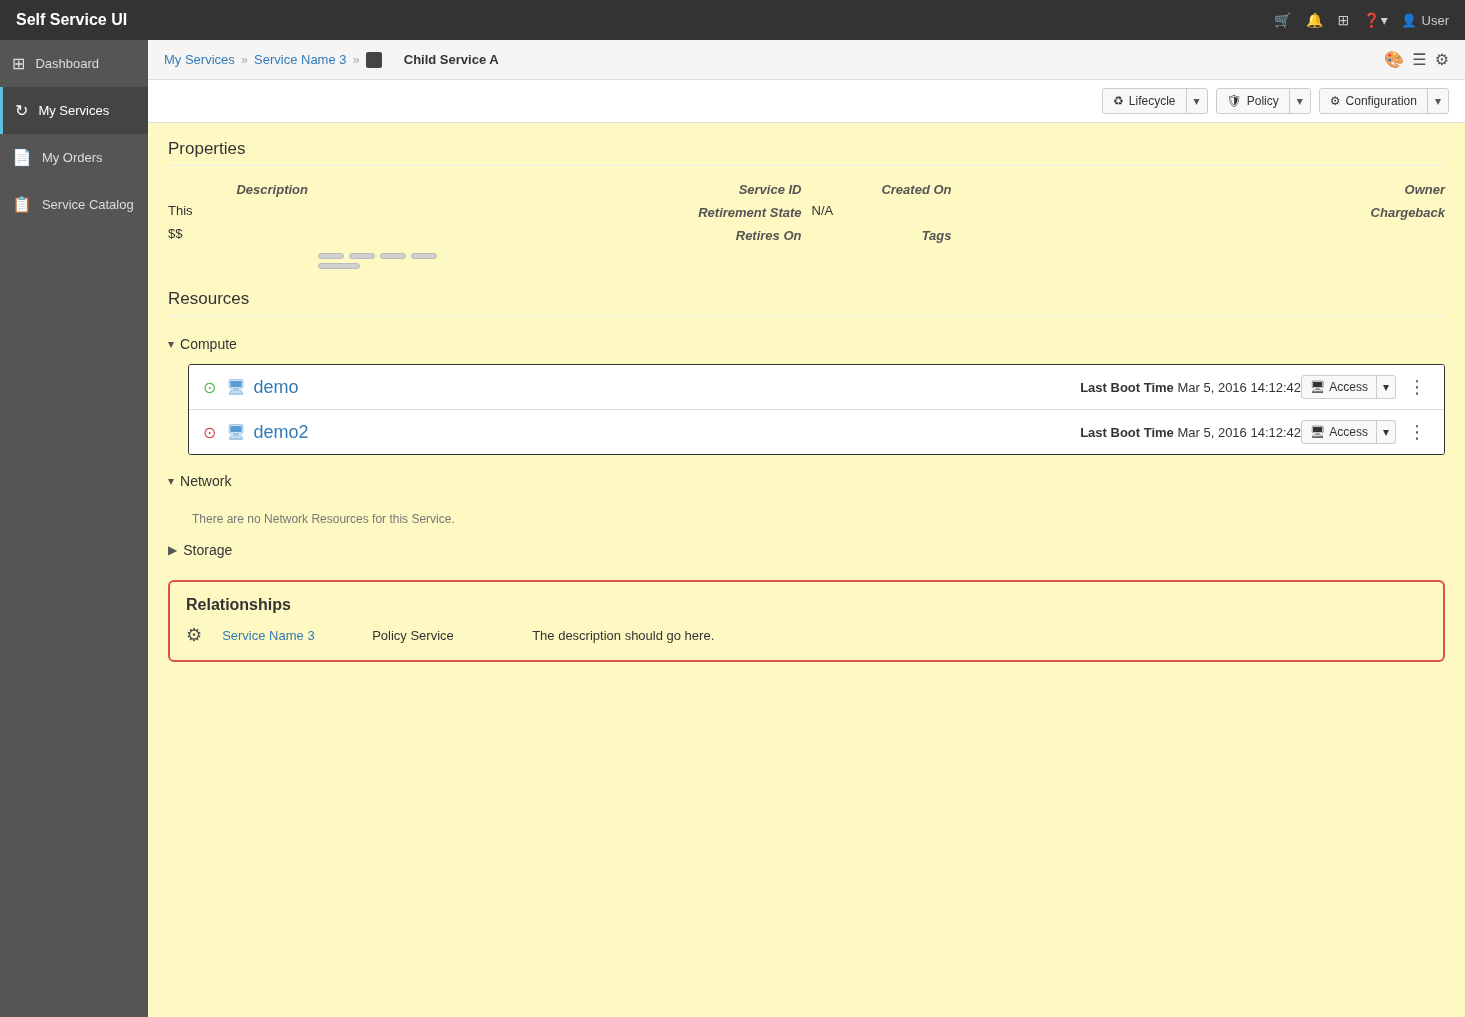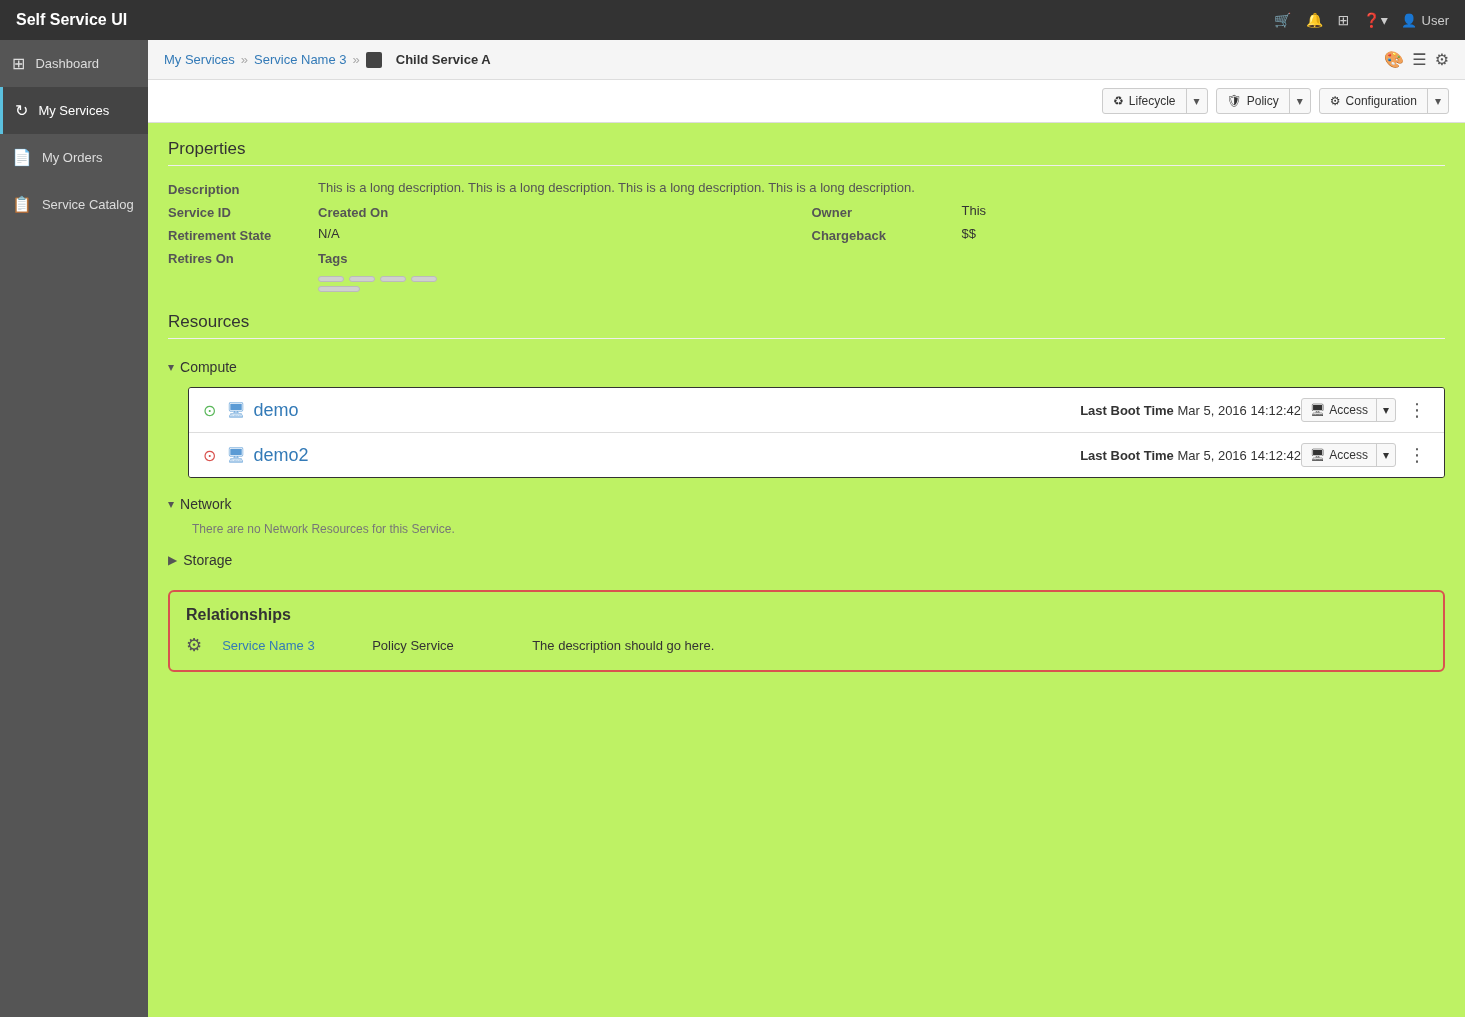"Child Service A" .breadcrumb .current { gap: 14px -> 22px }
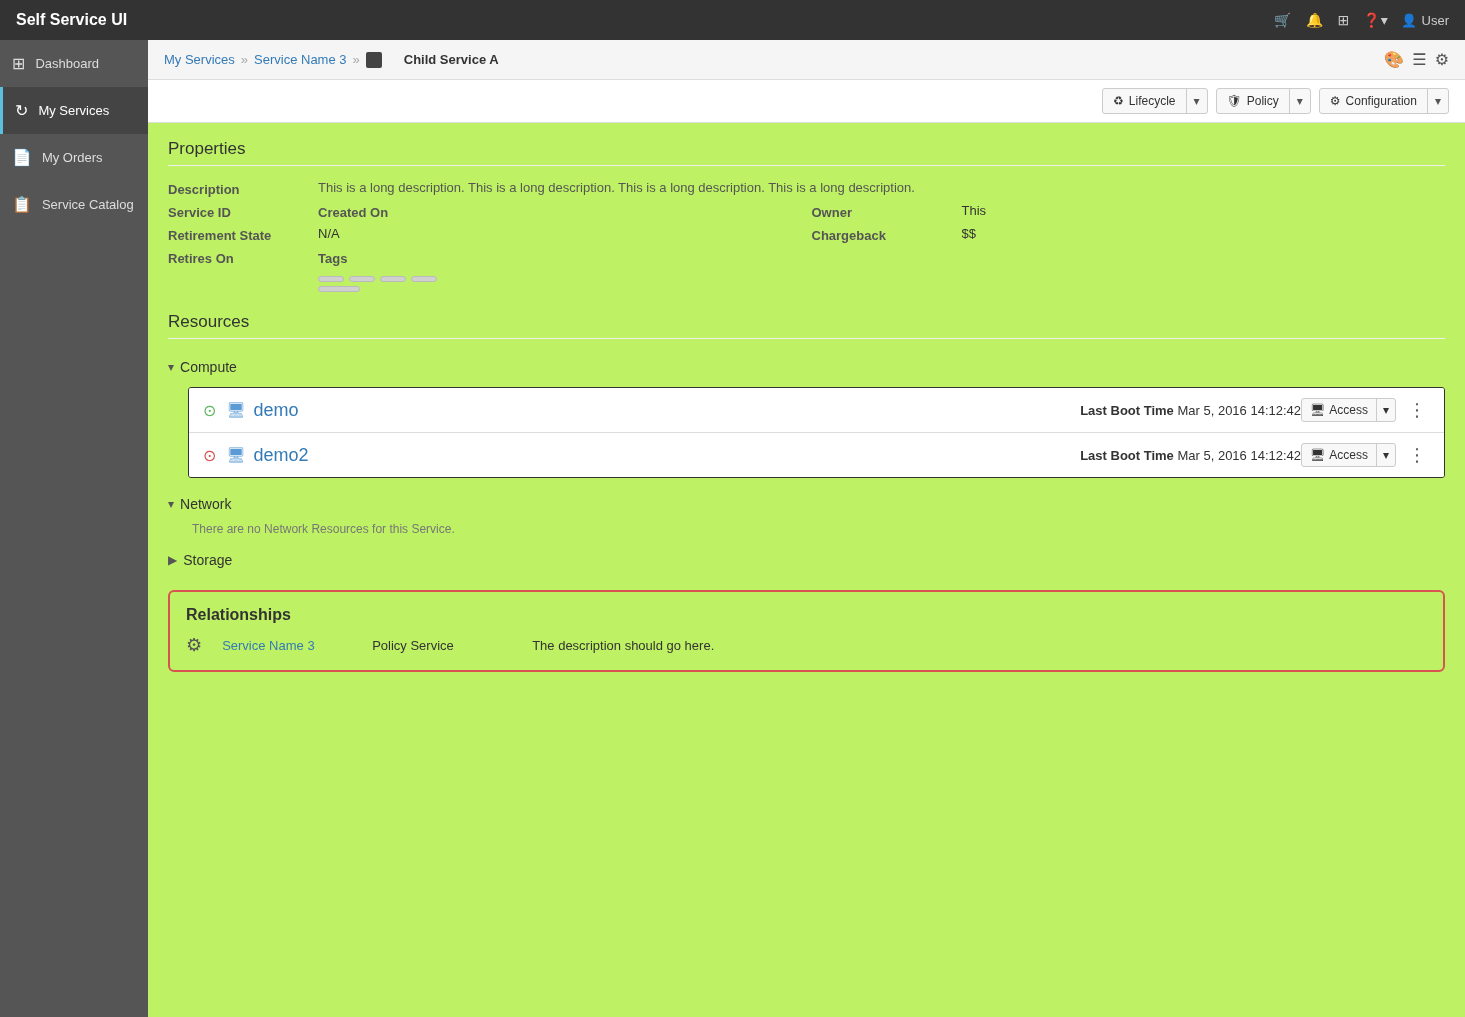"Properties" .page-body { background: #bef264 -> #fef9c3 }
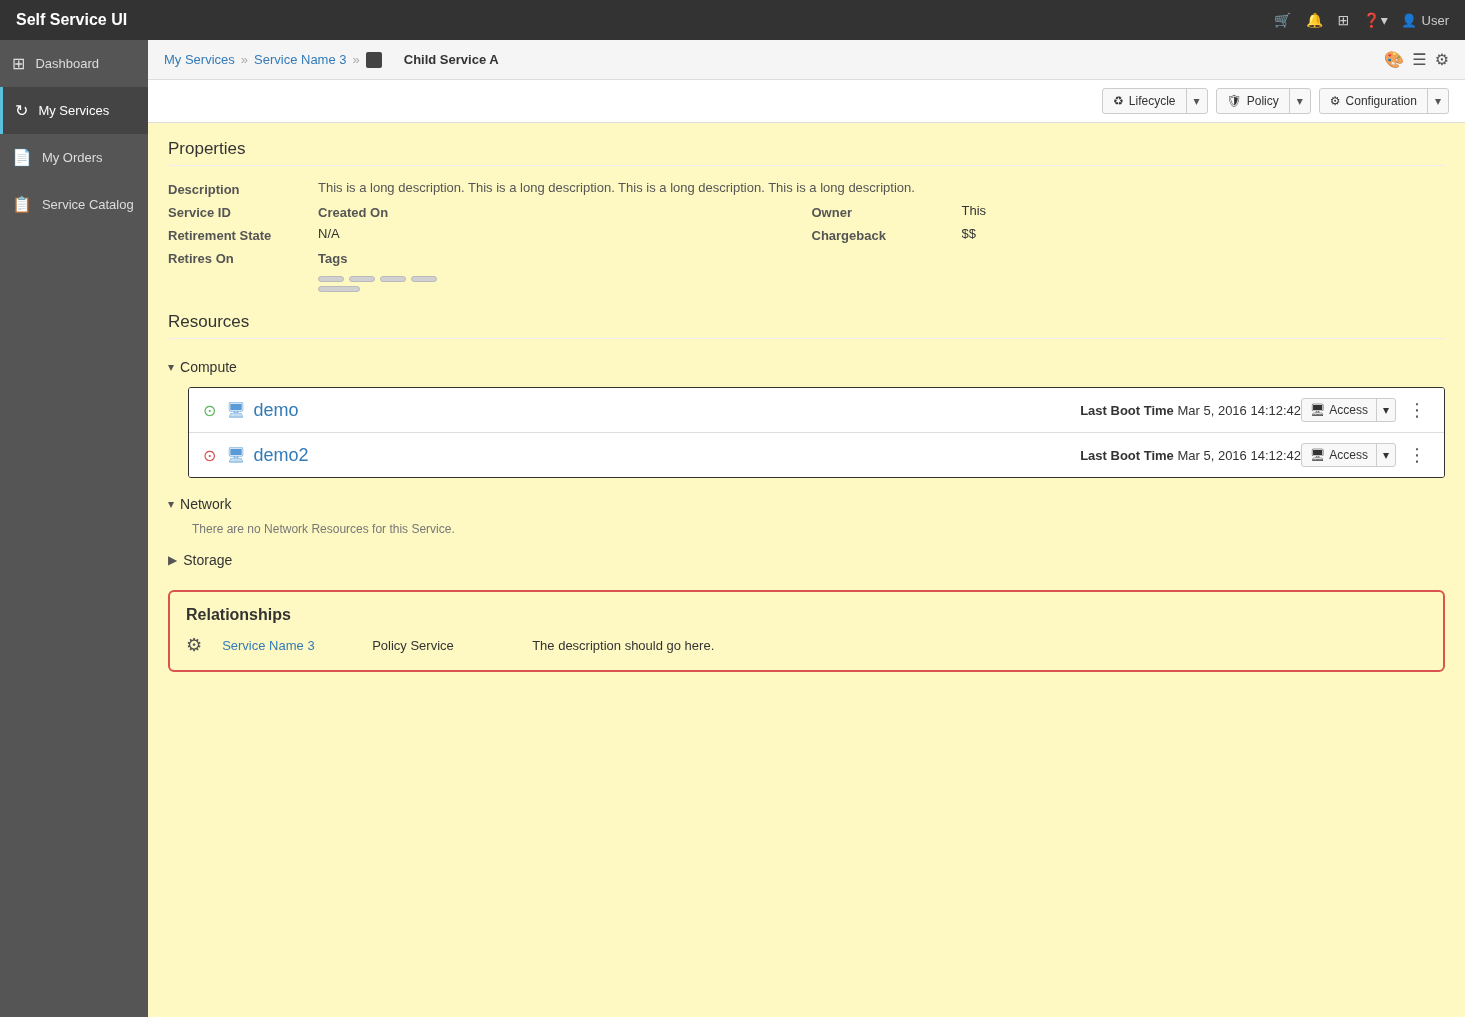"Description" .prop-label { font-style: none -> italic; text-align: left -> right }
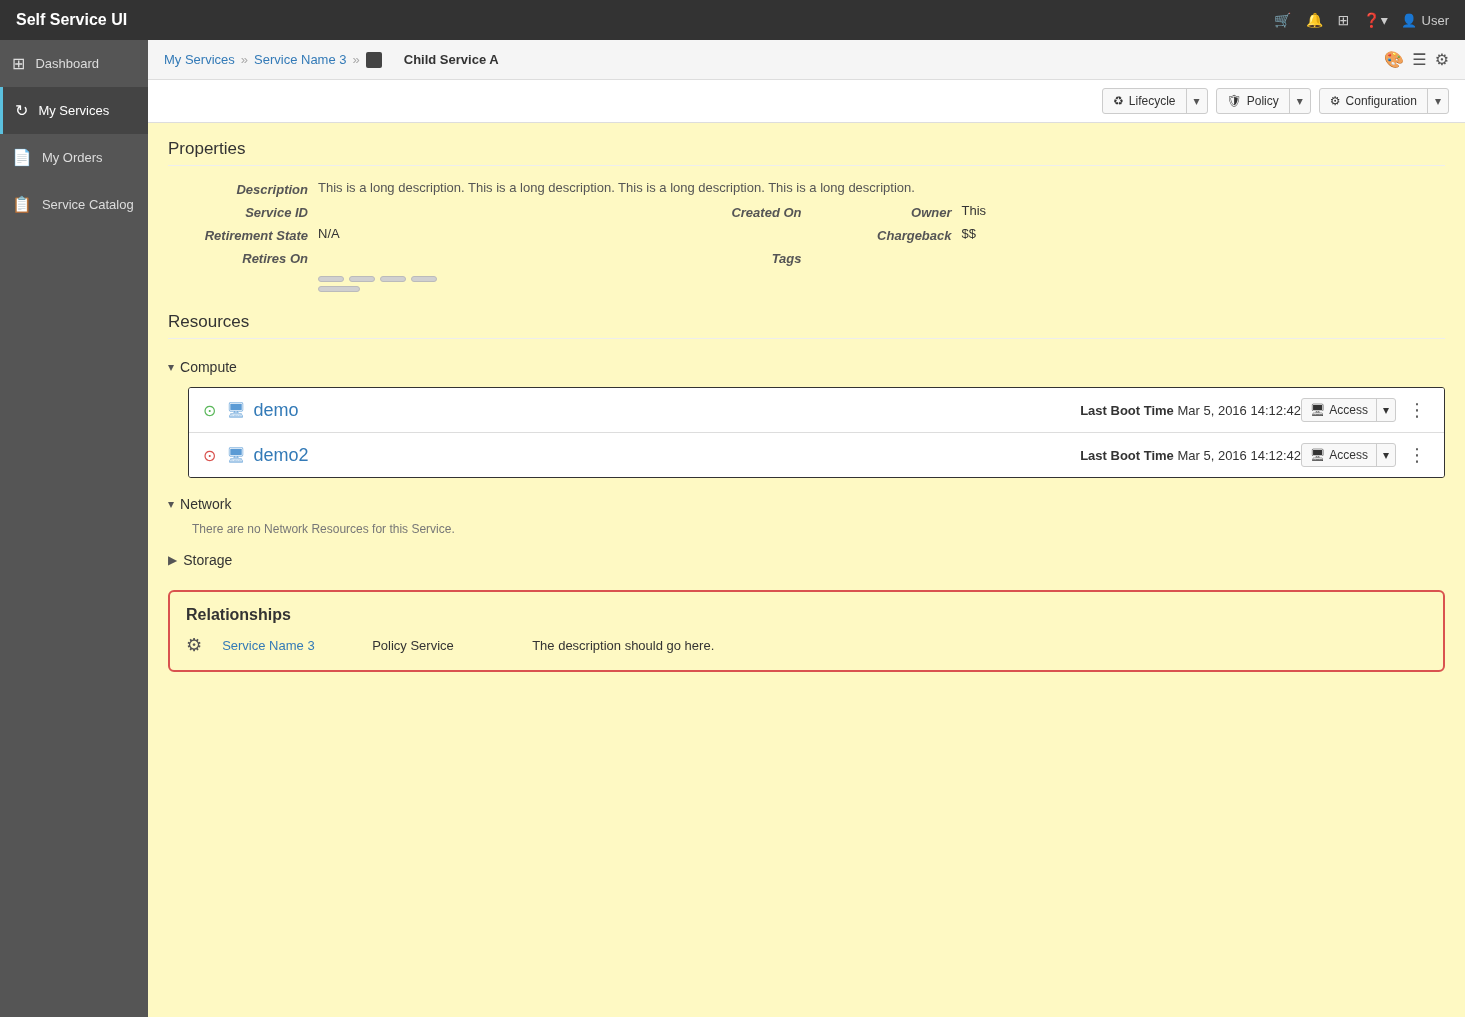"This is a long description." div.prop-desc { html: <div>This is a long description. This is a long description. This is a long description. This is a long description.</div> -> none }
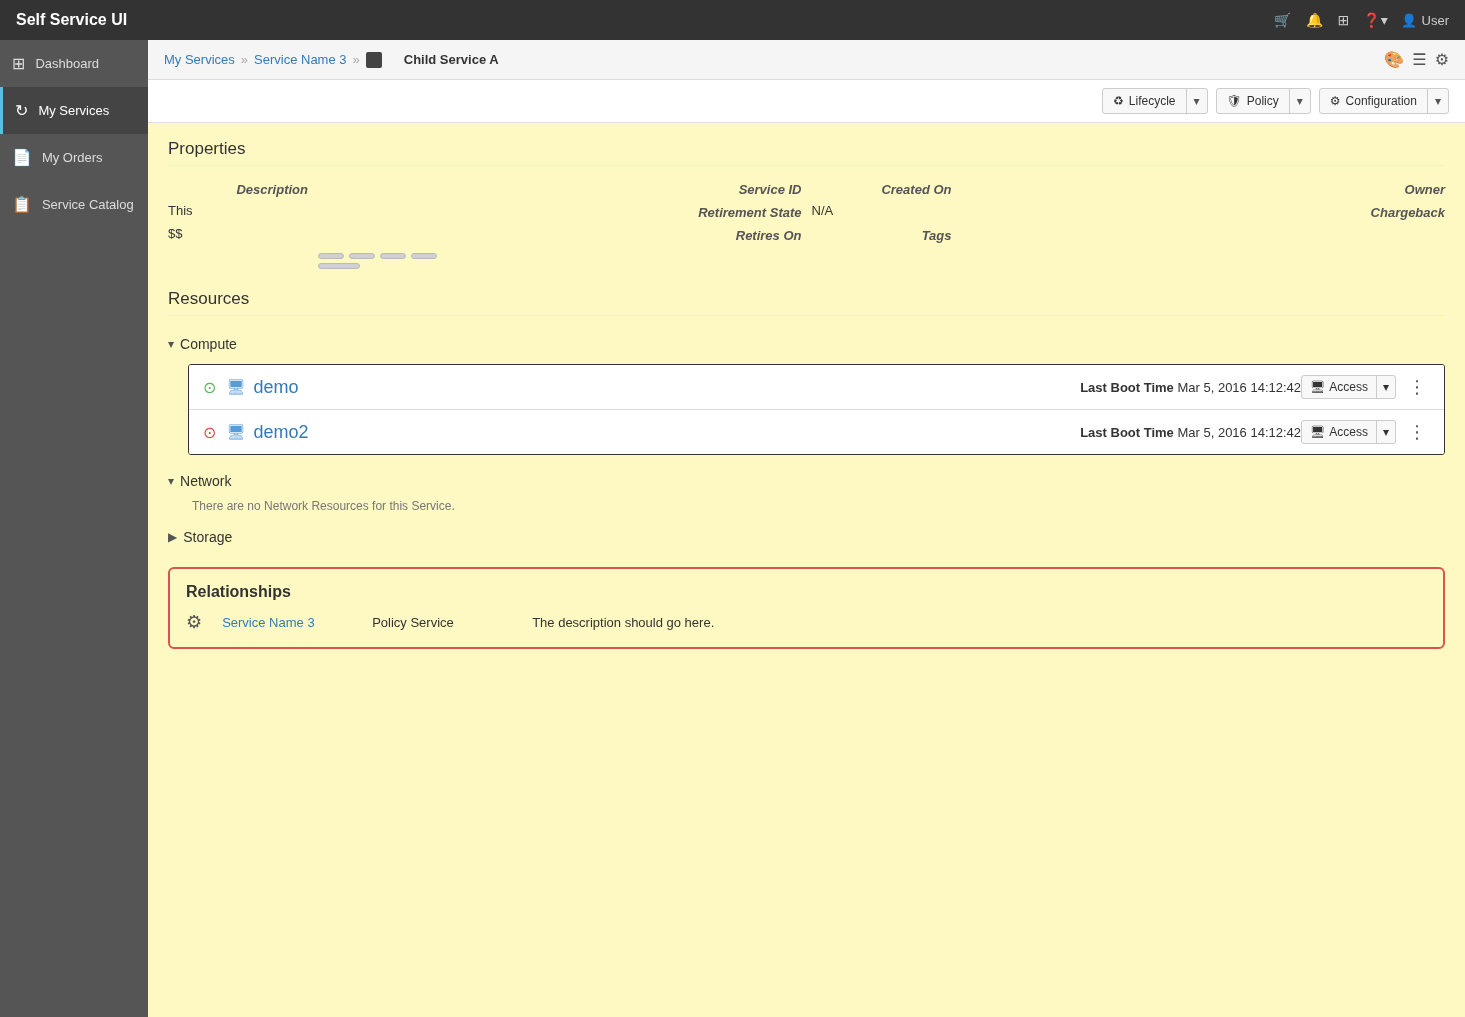"There are no Network Resources" .network-empty { margin-top: 4px -> 17px }
